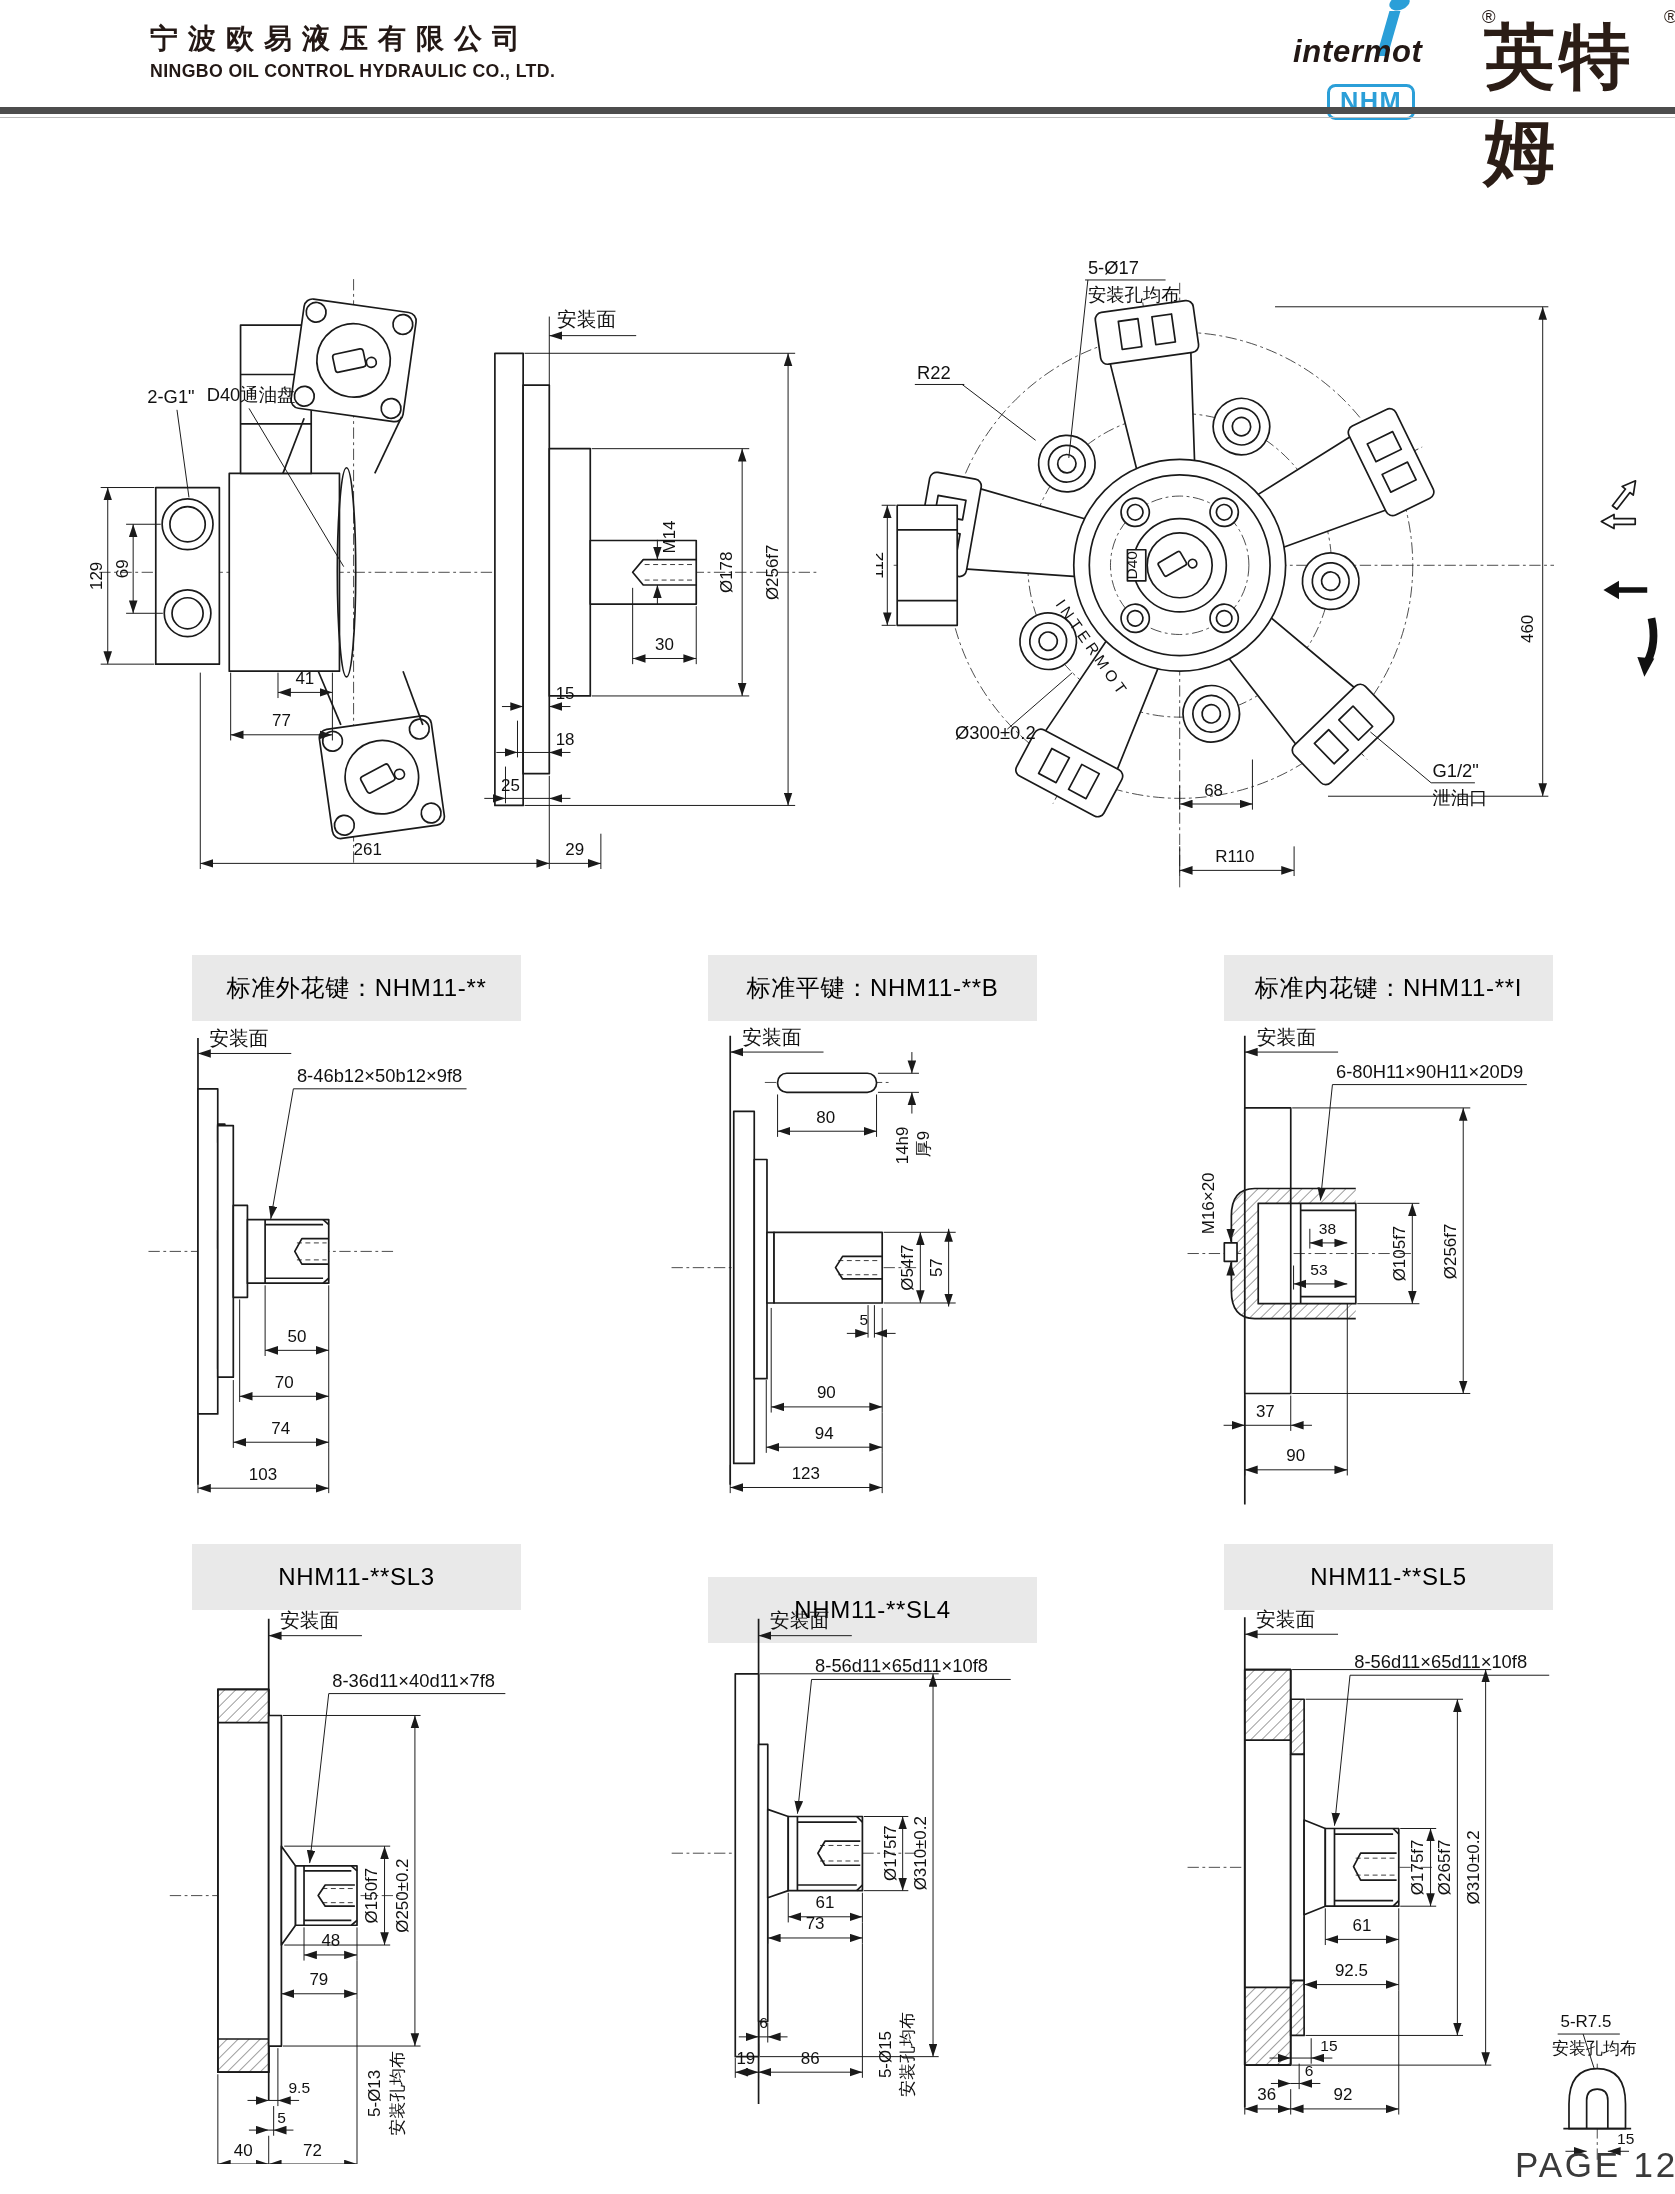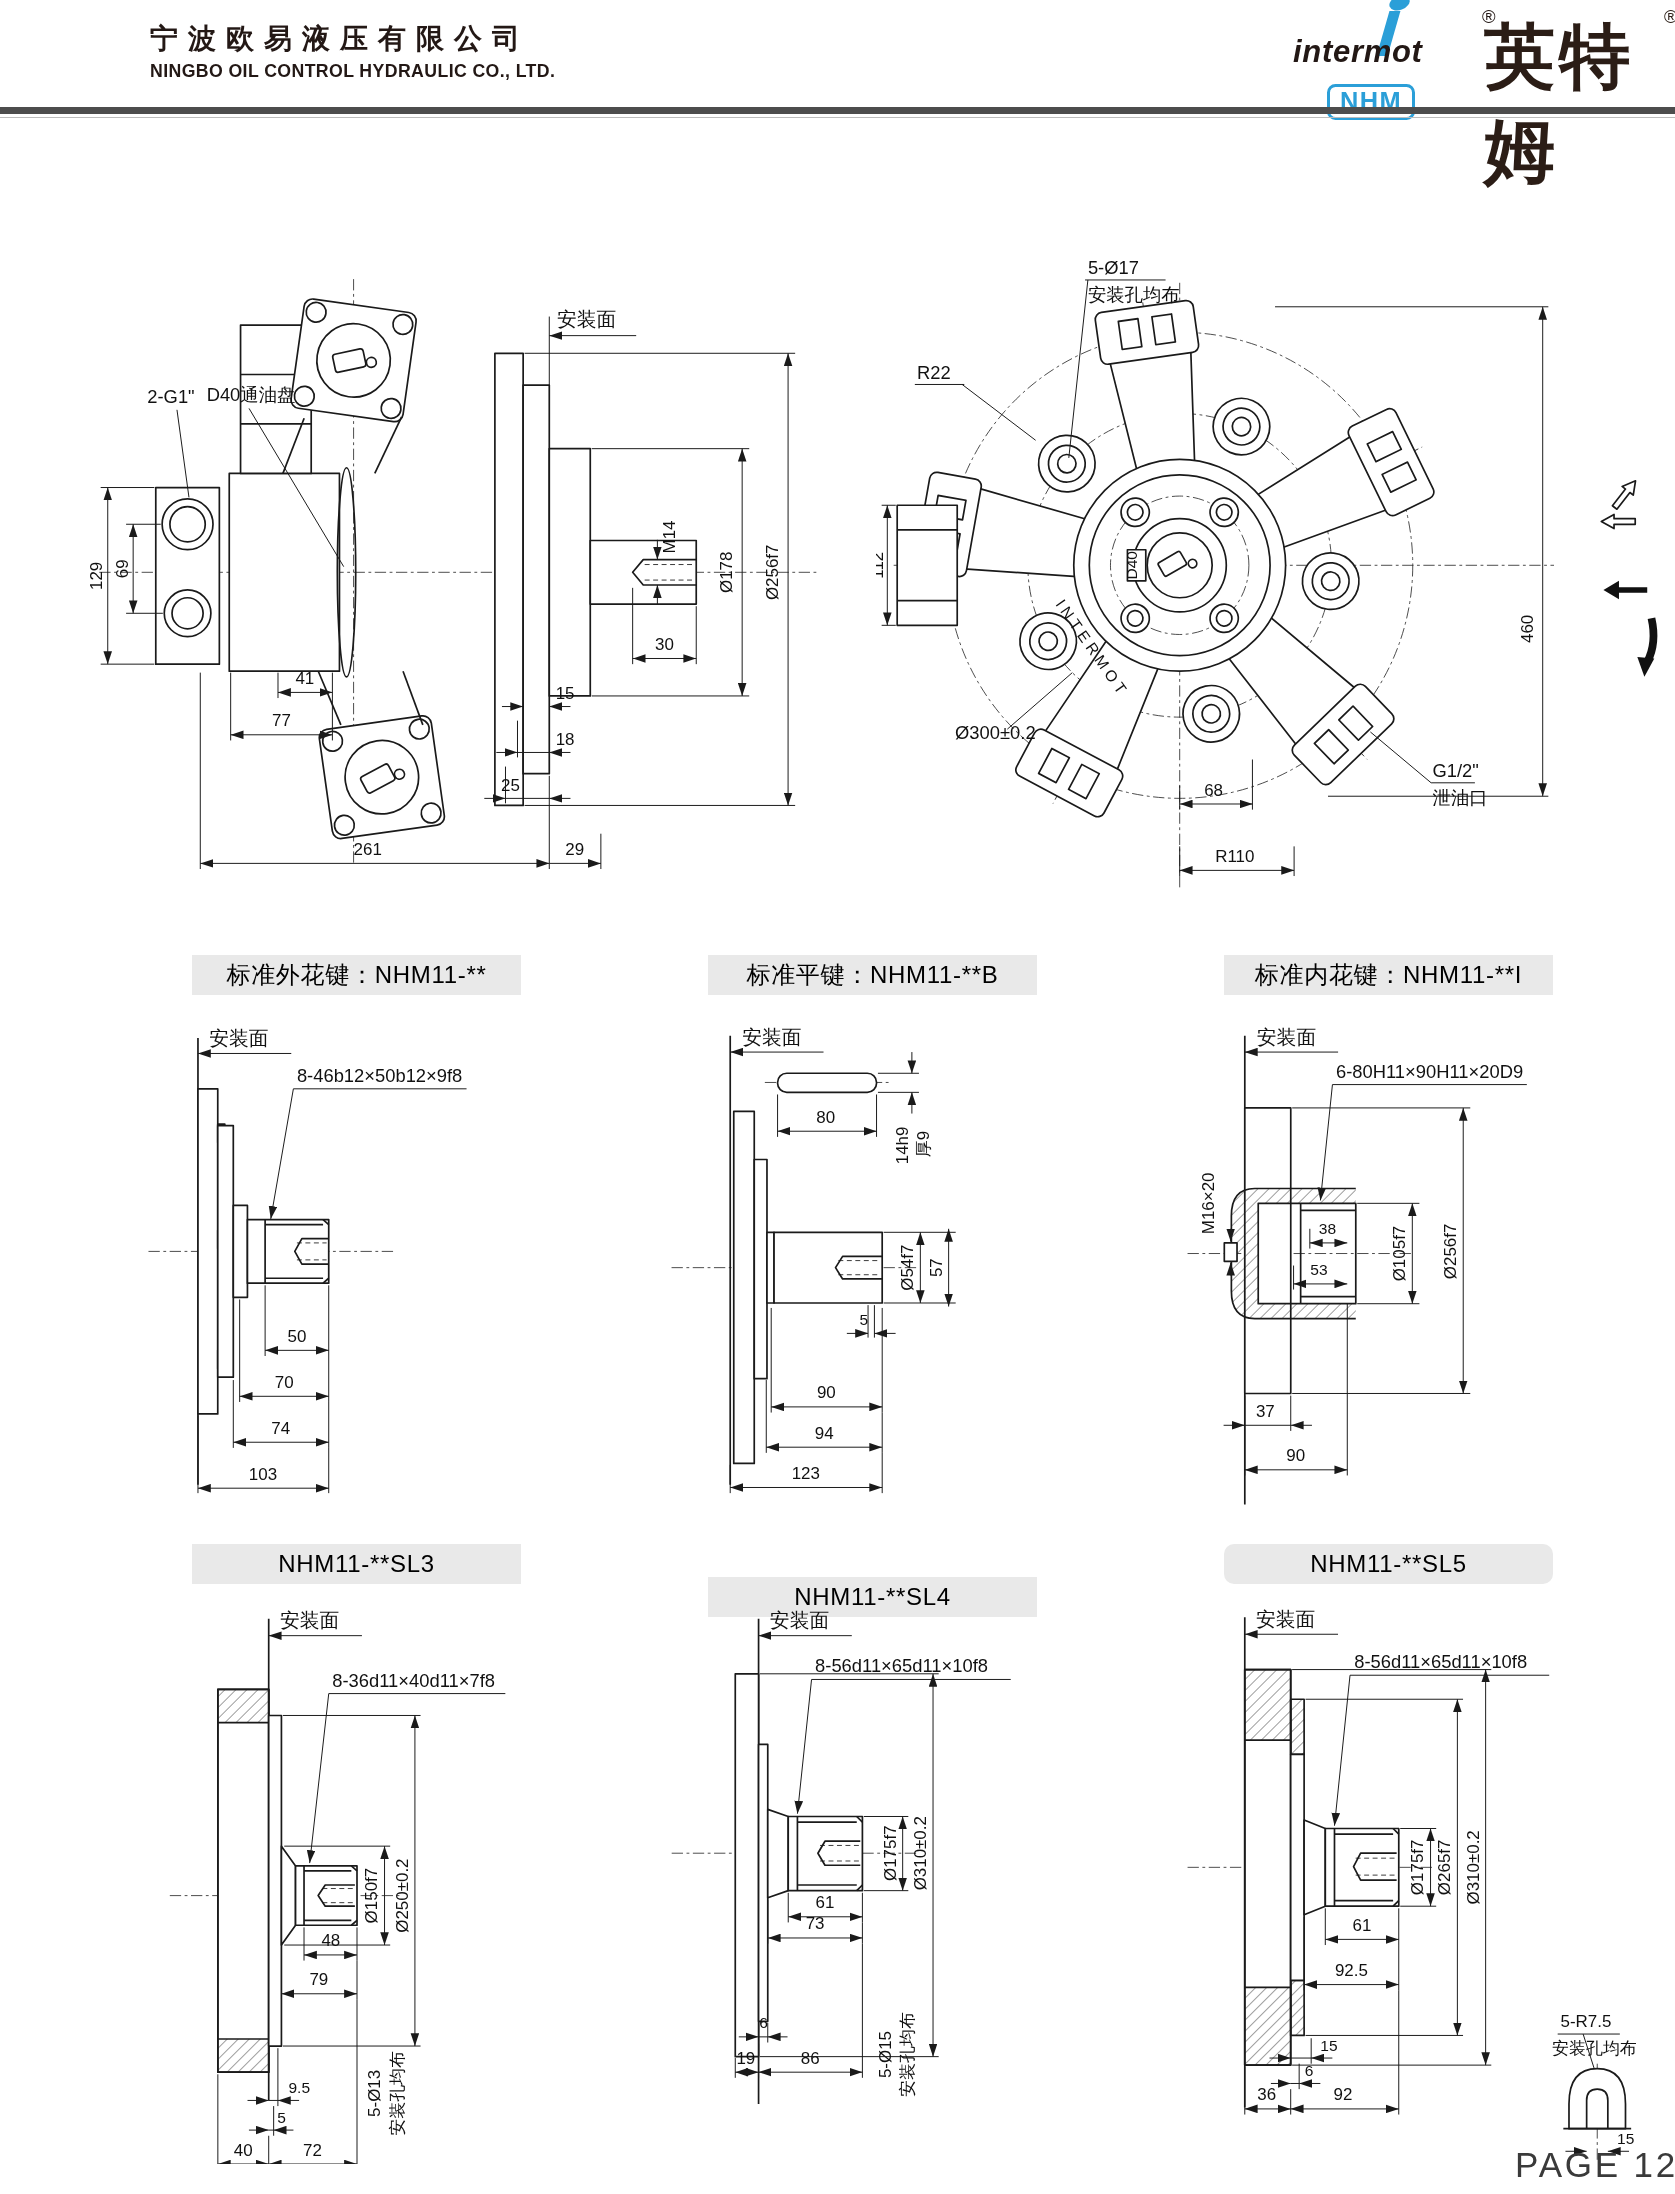"标准外花键：NHM11-**" .sec-bar { height: 40px -> 66px }
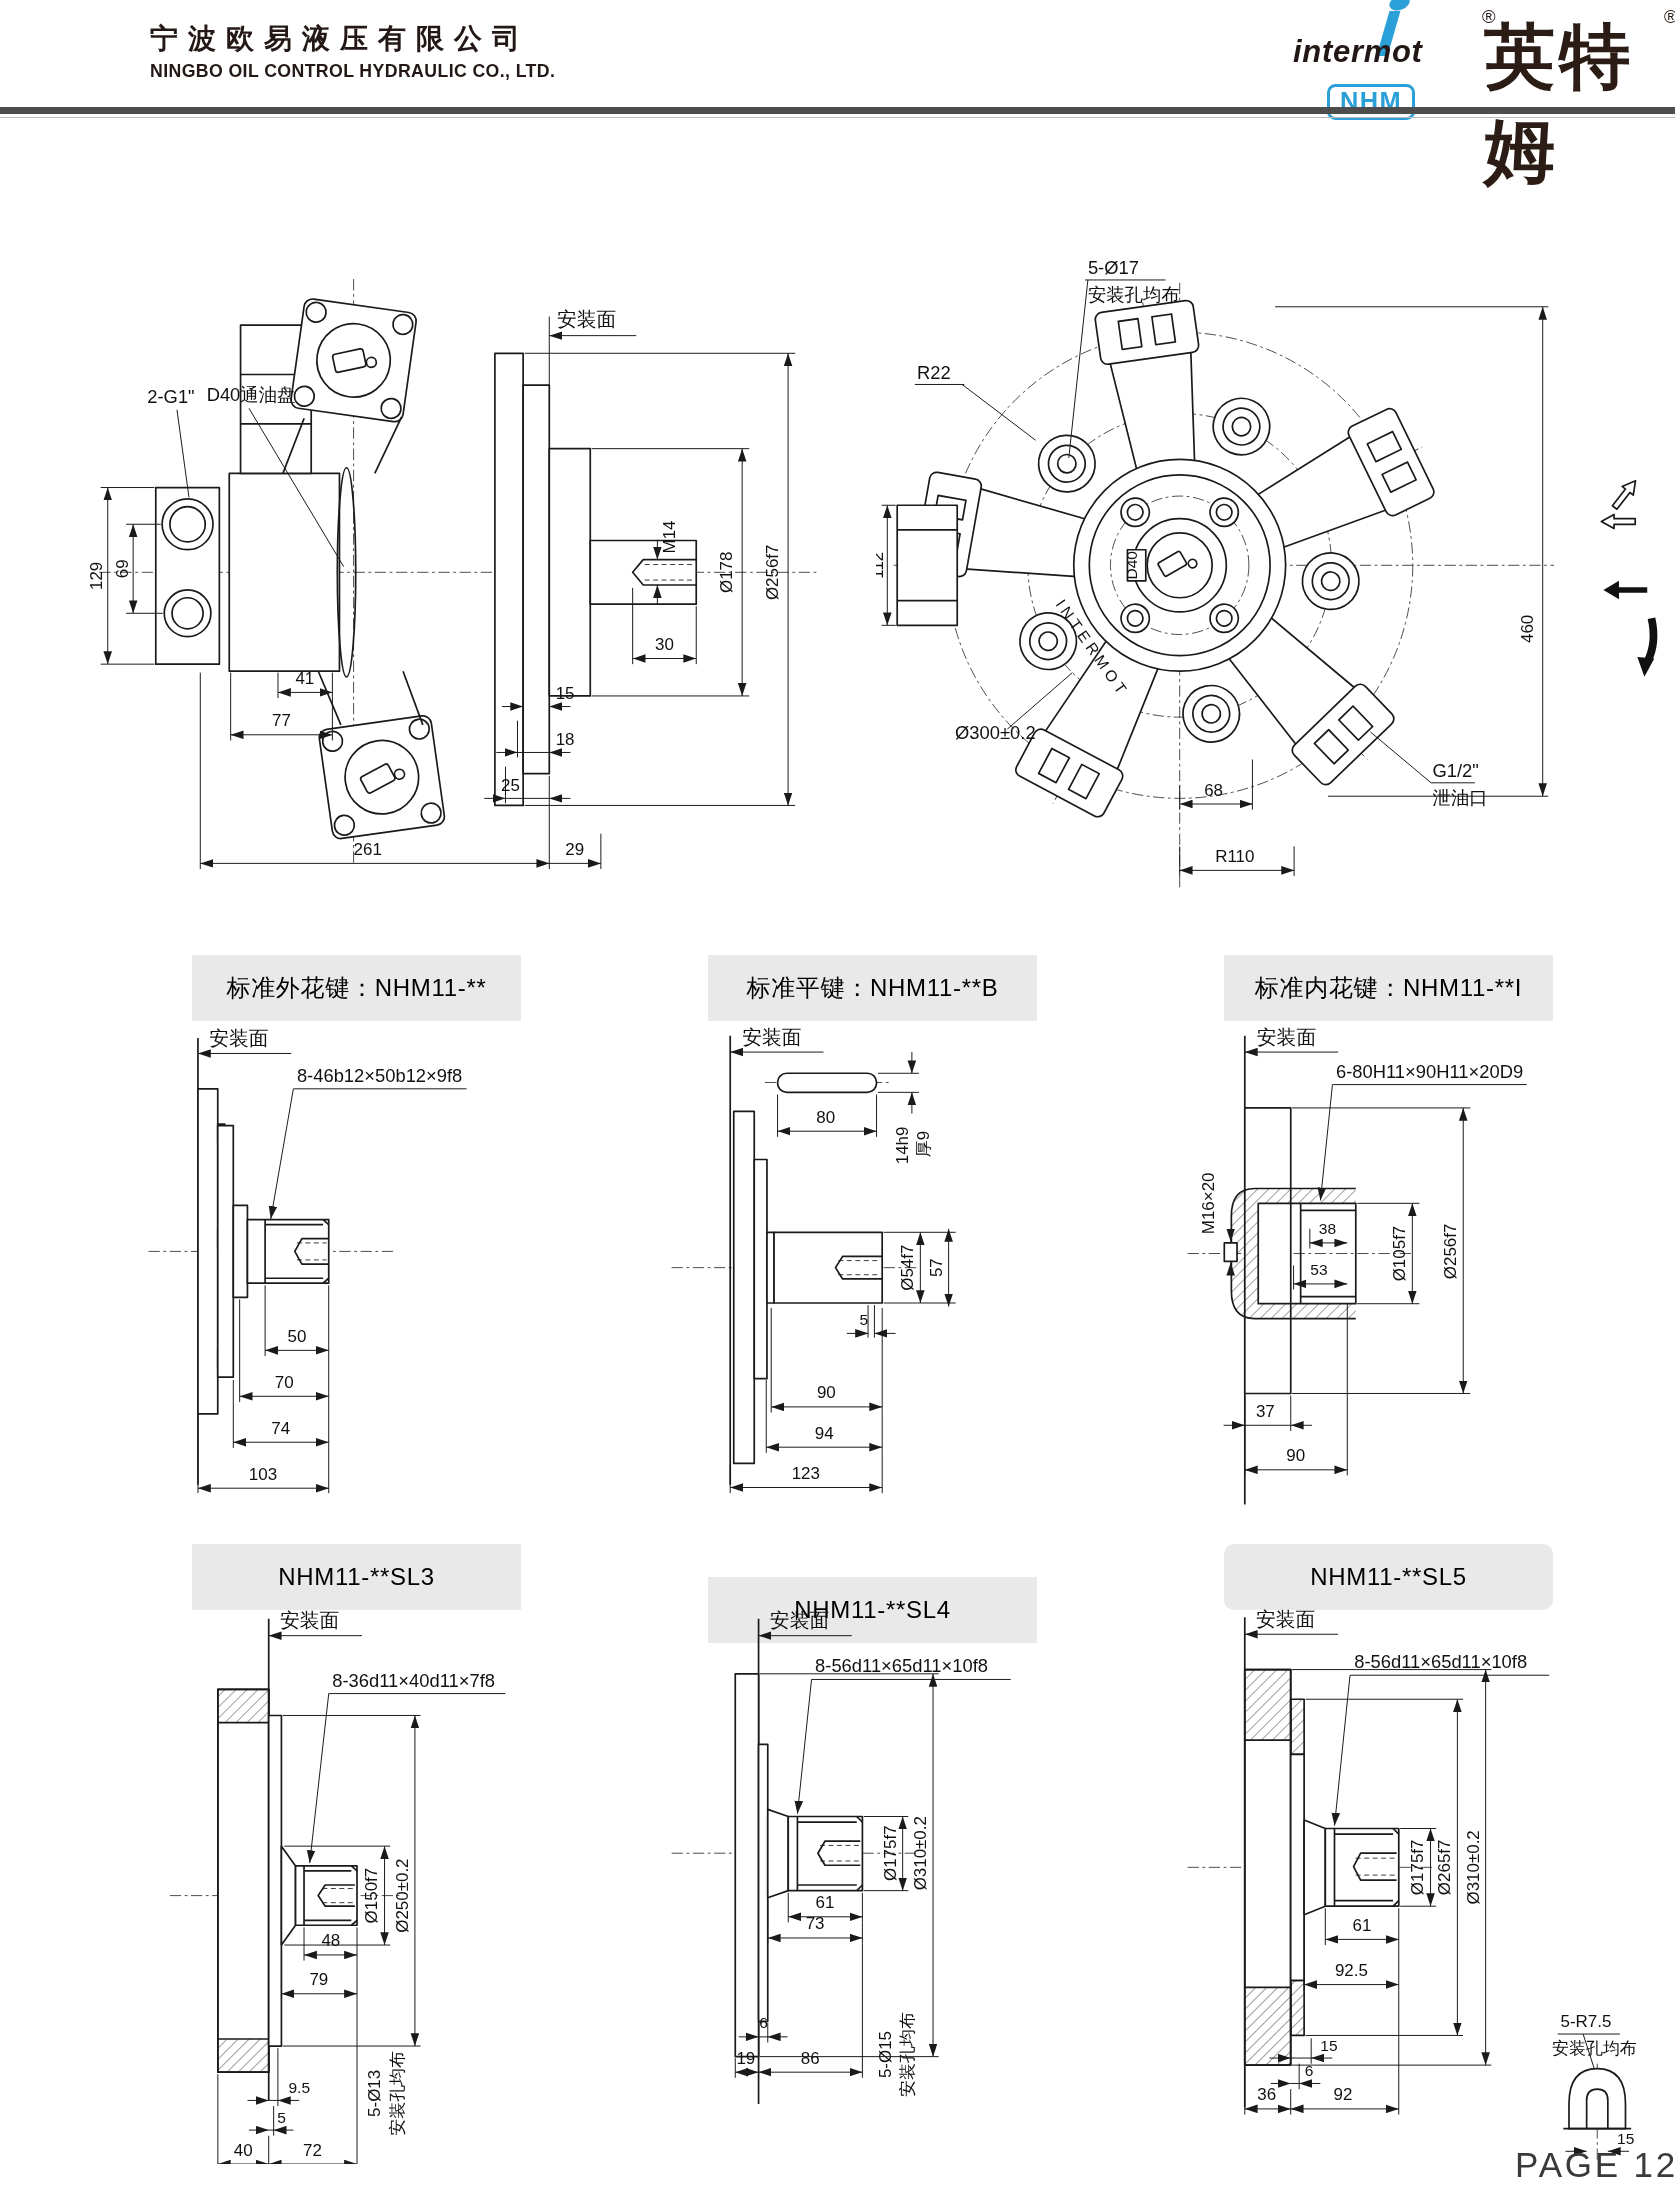"NHM11-**SL5" div.sec-bar { border-radius: 10px -> none }
